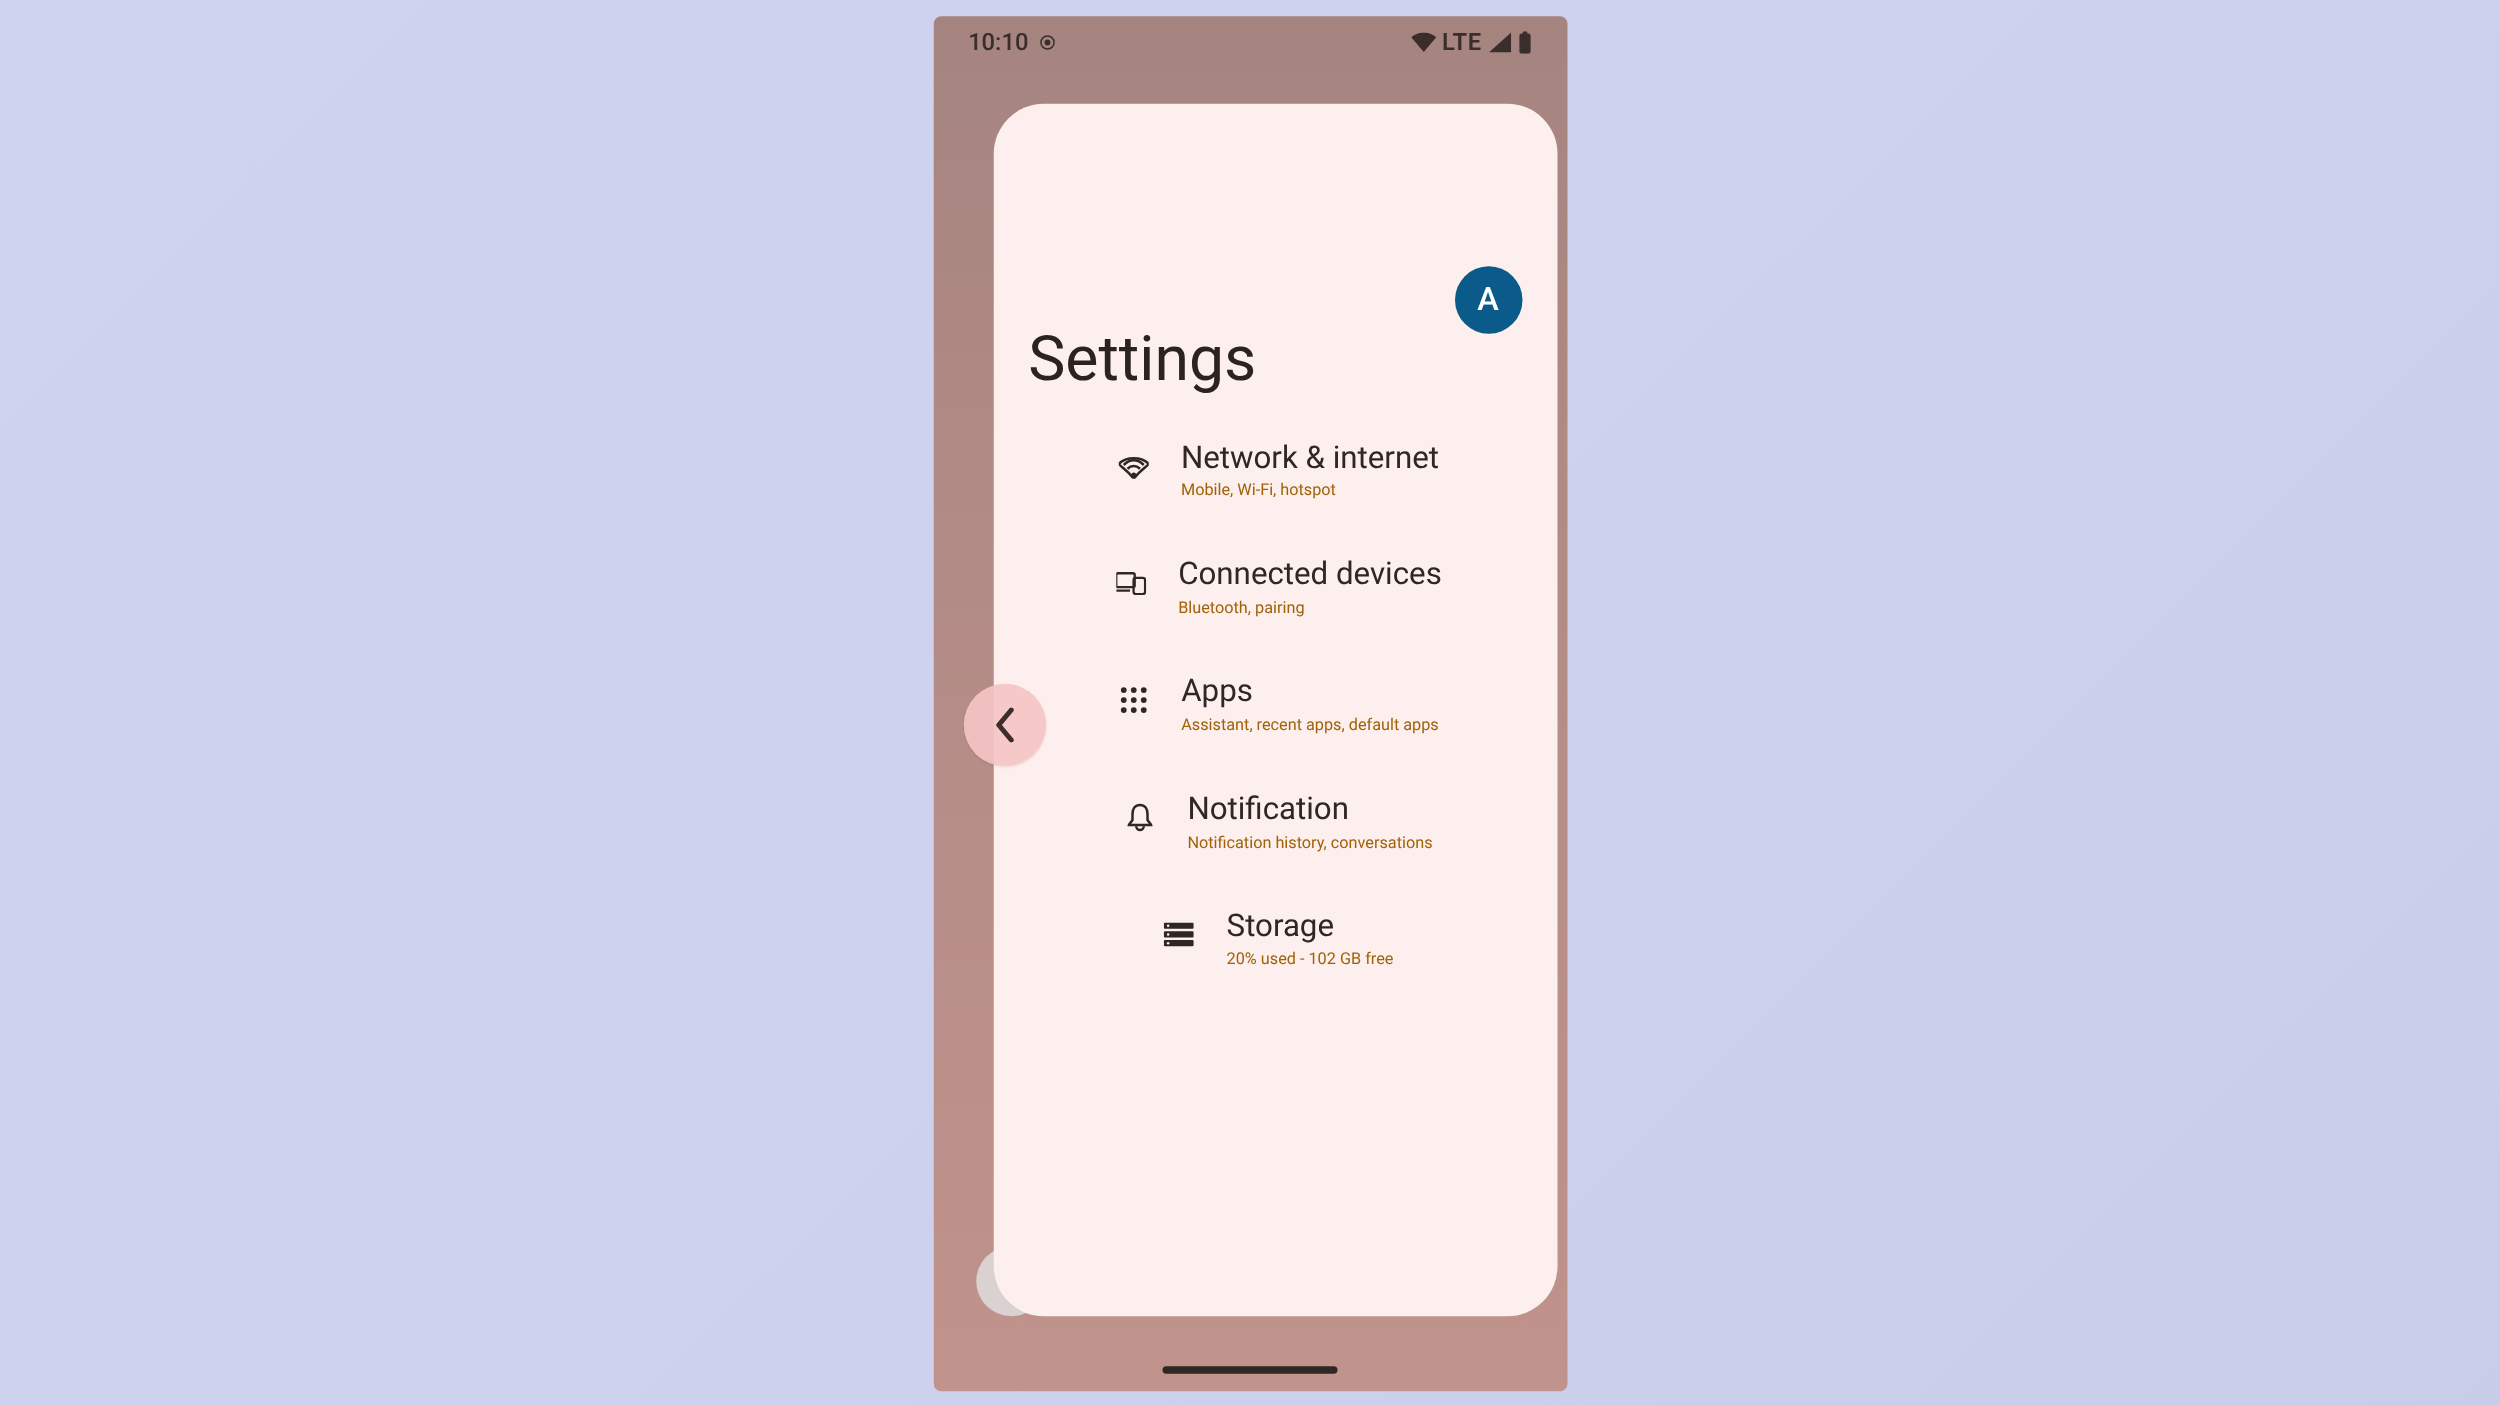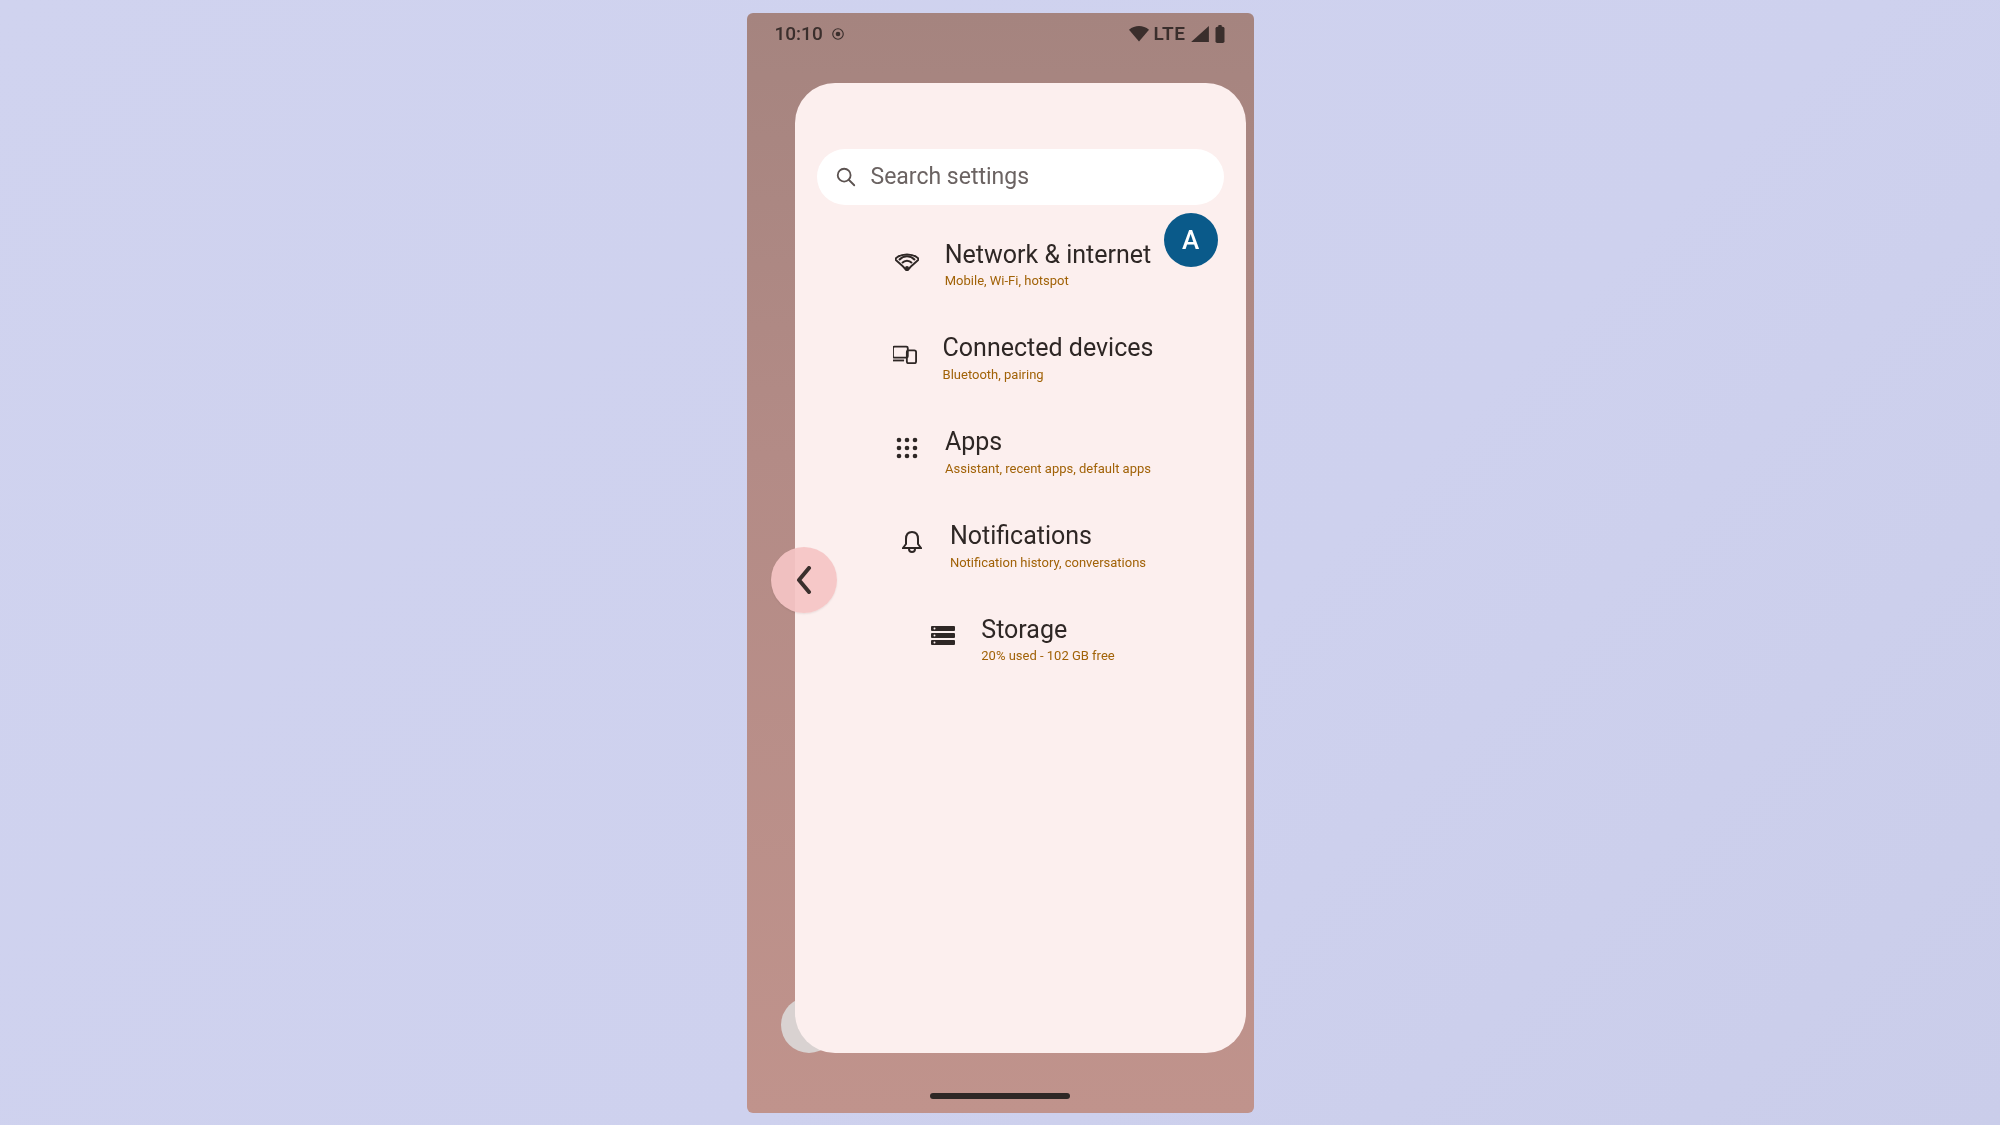"Settings" h1.title { html: none -> <h1>Settings</h1> }
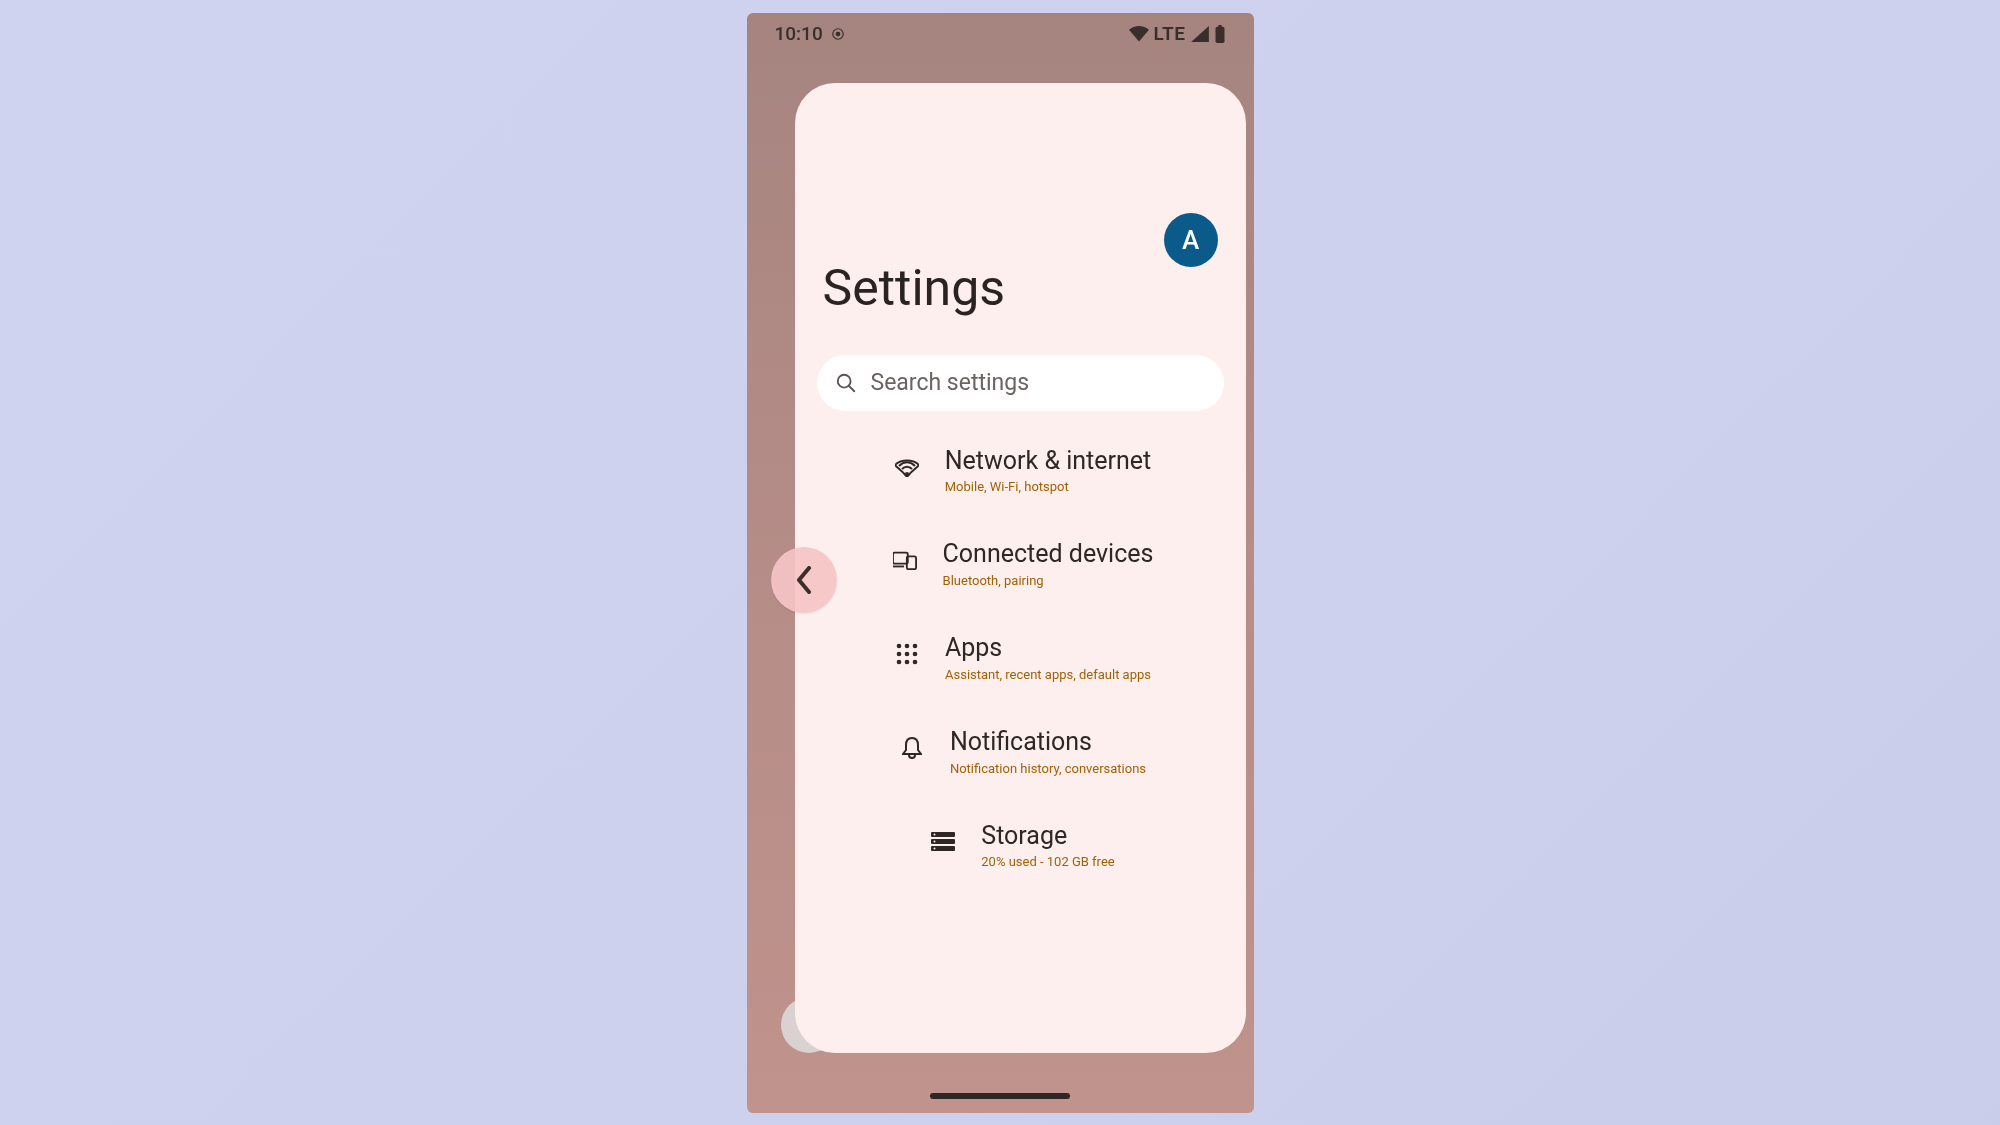"Search settings" div.search { html: <div> <svg> <circle></circle> <line></line> </svg> <span>Search settings</span> </div> -> none }
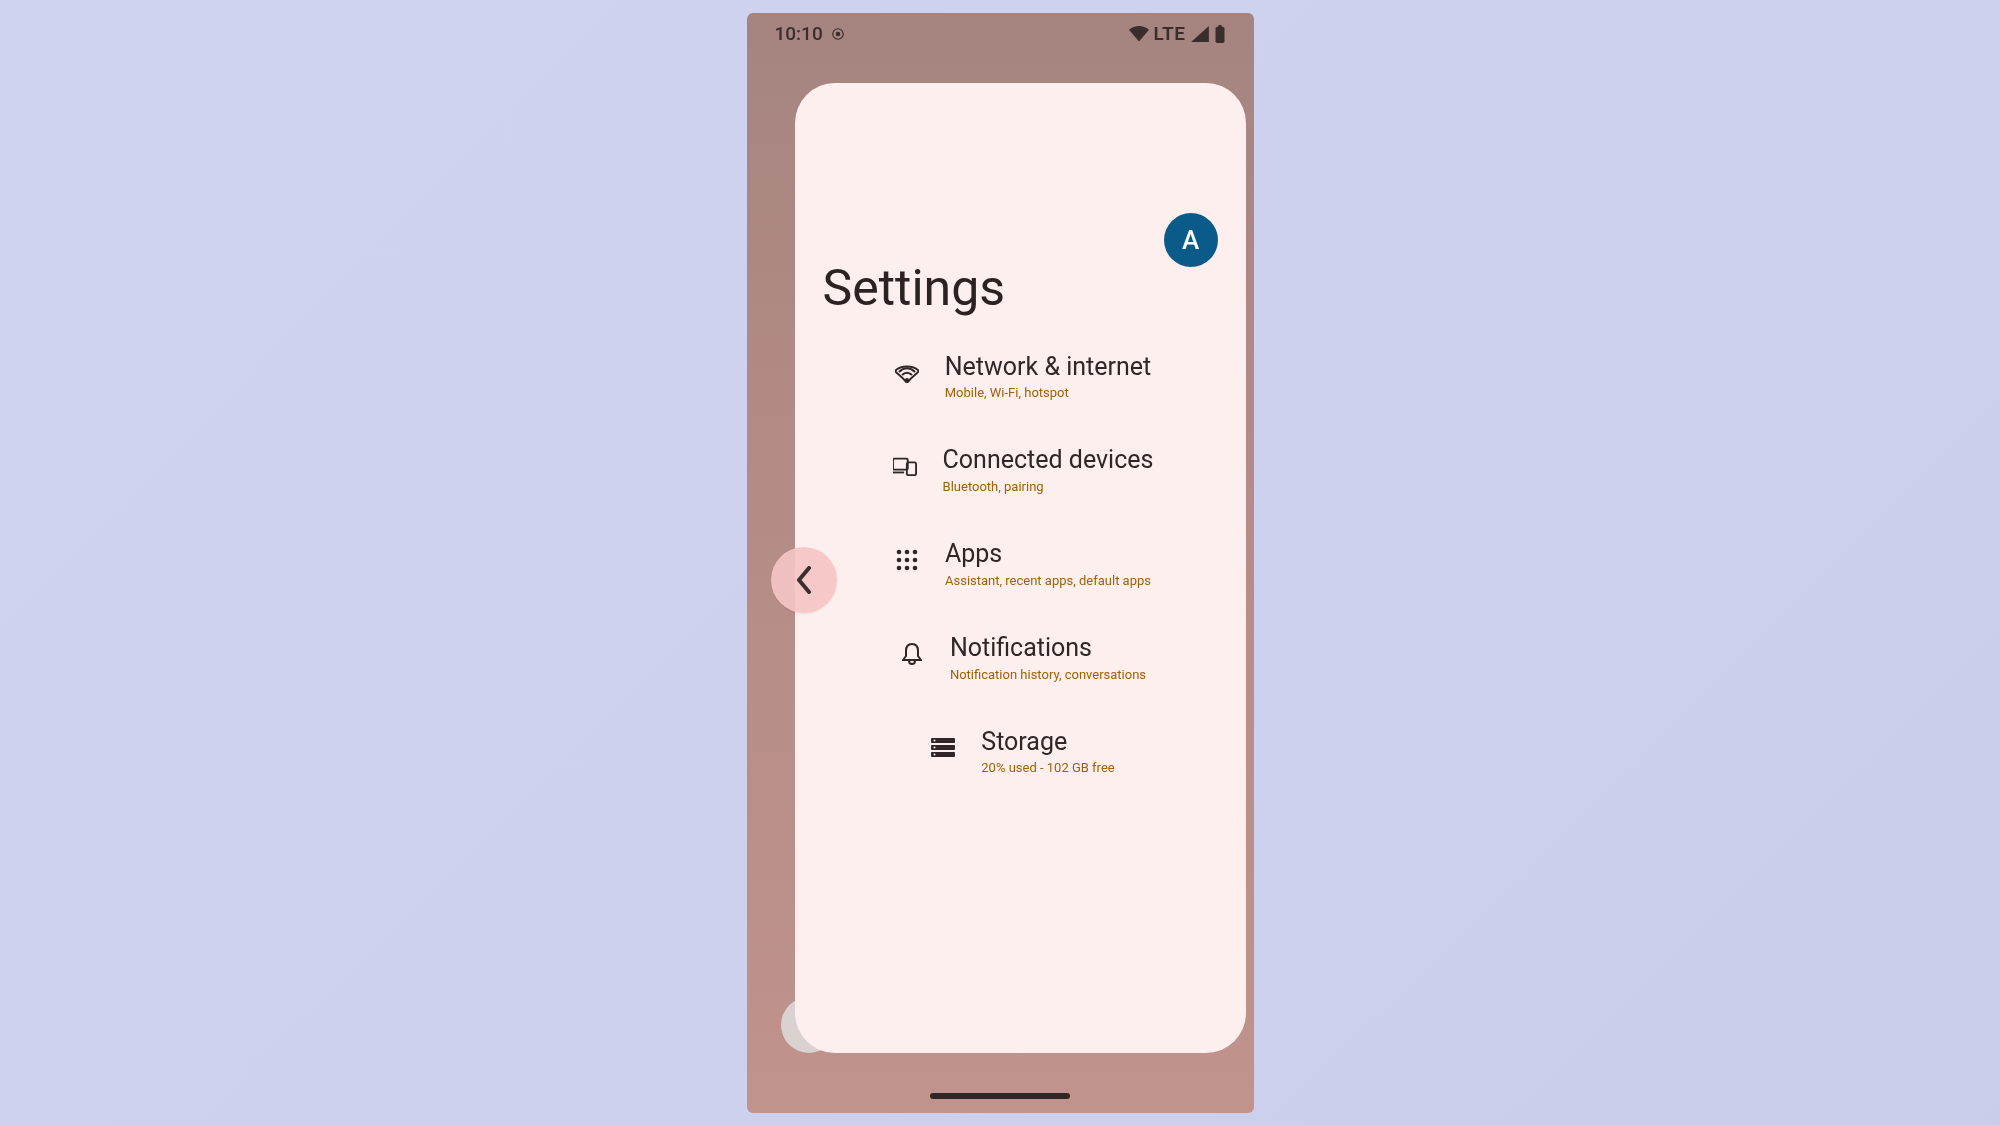"Notifications" div.item-title { text: Notifications -> Notification }
